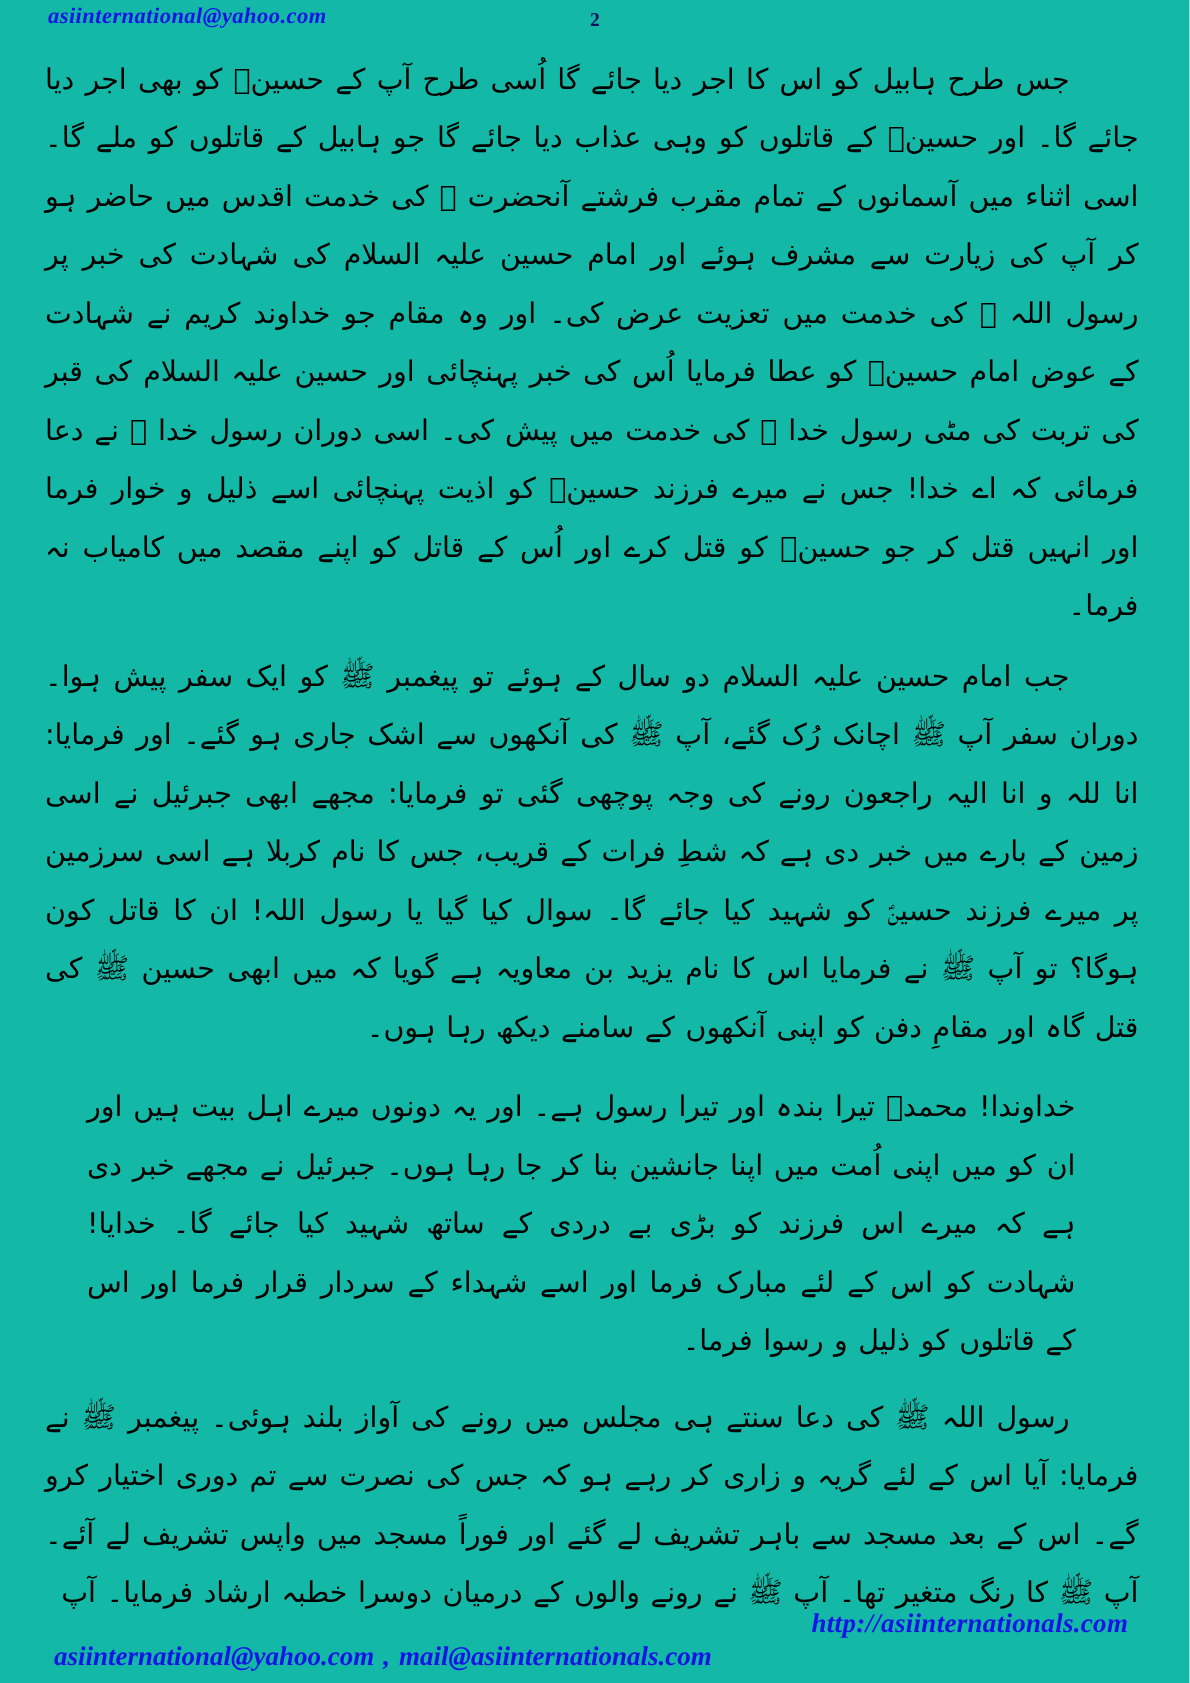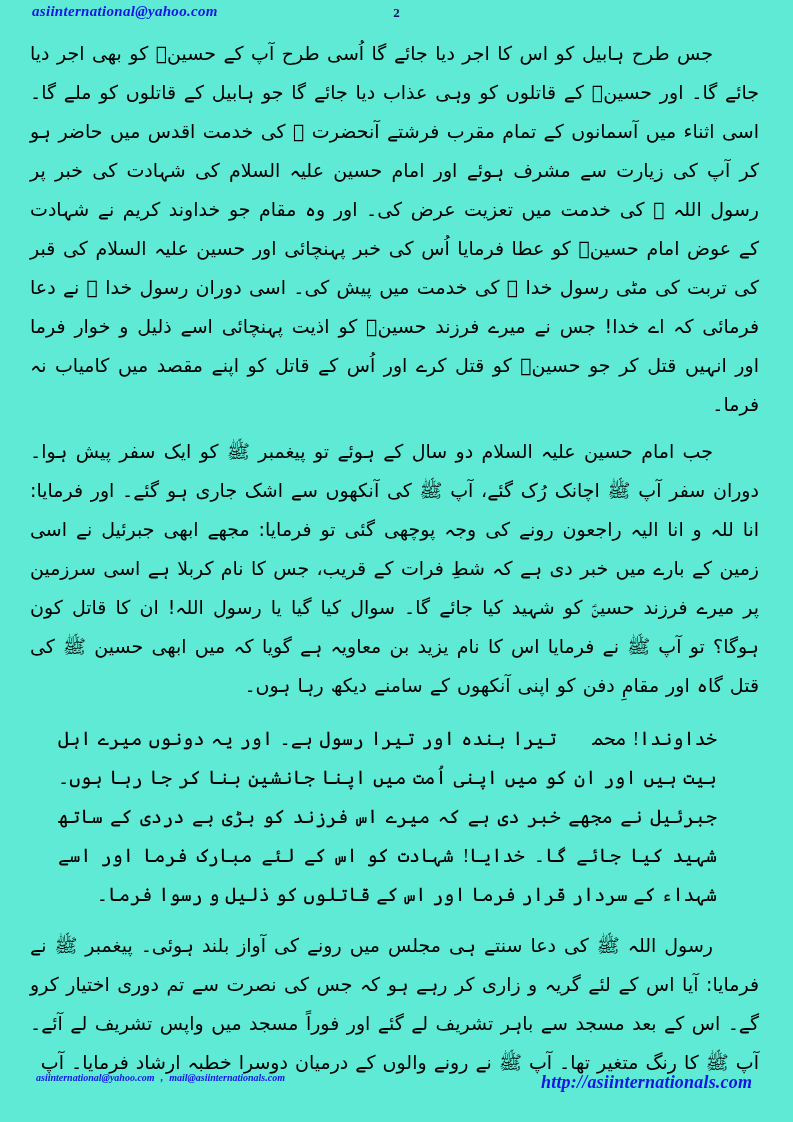"asiinternational@yahoo.com" .page { background: #5eead4 -> #14b8a6 }
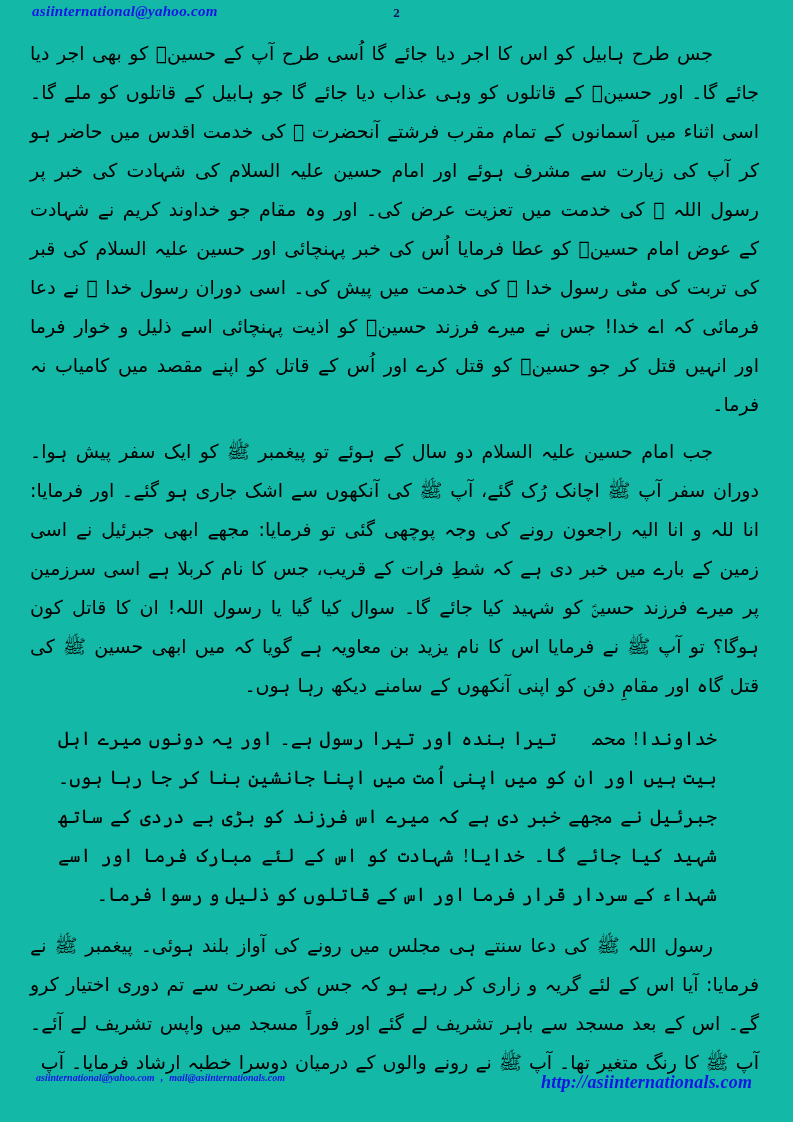"خداوندا! محمدؐ تیرا بندہ اور" .quote-block .para { font-family: Liberation Serif, serif -> none }
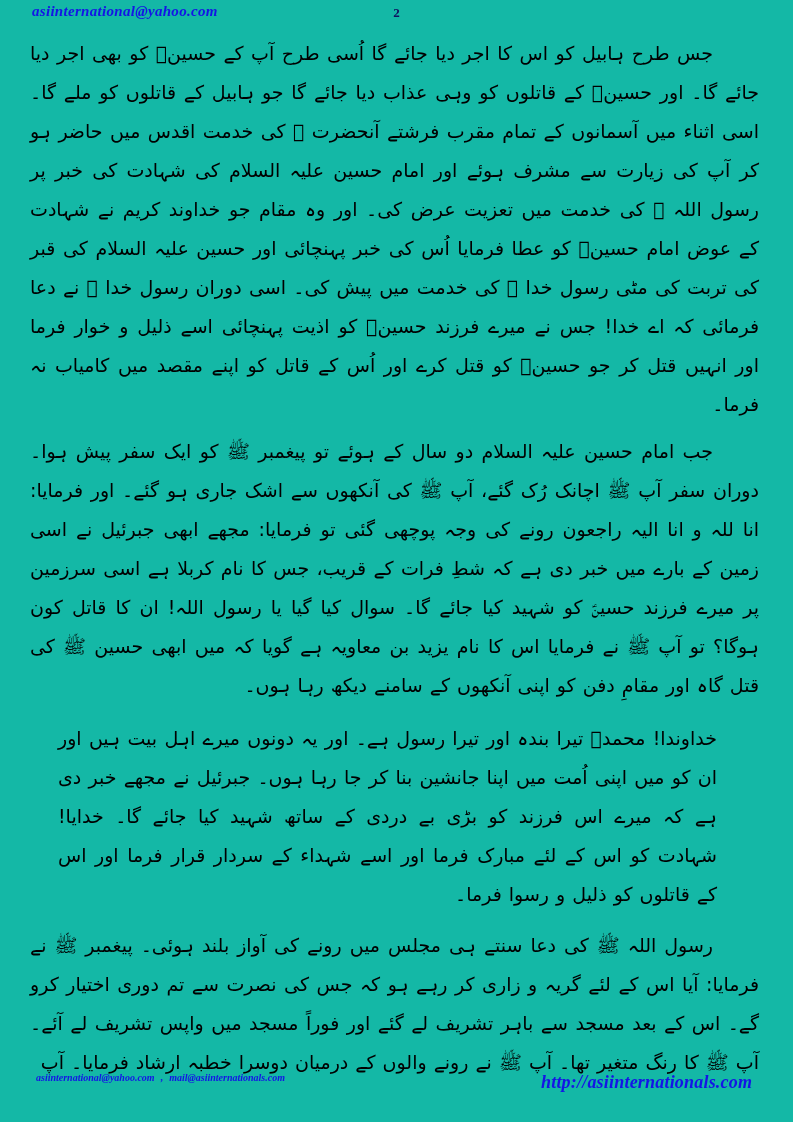"asiinternational@yahoo.com ," .footer-emails { font-size: 10px -> 18px; top: 2px -> 24px }
